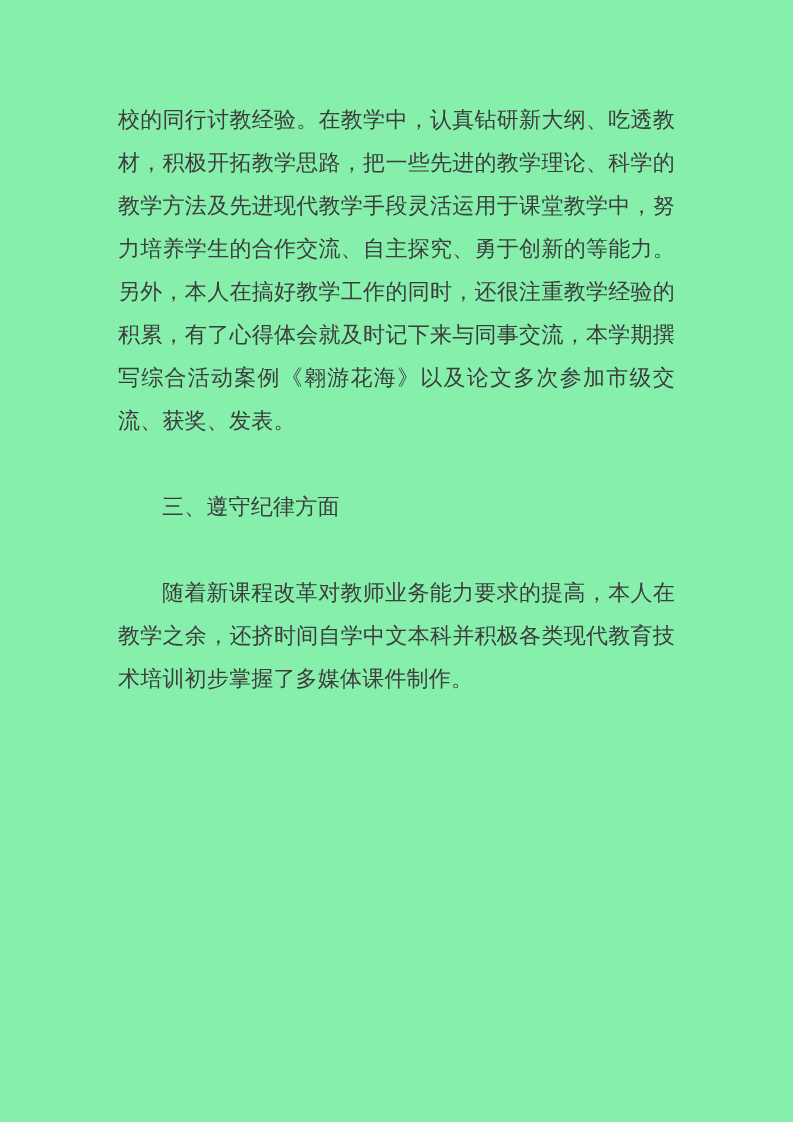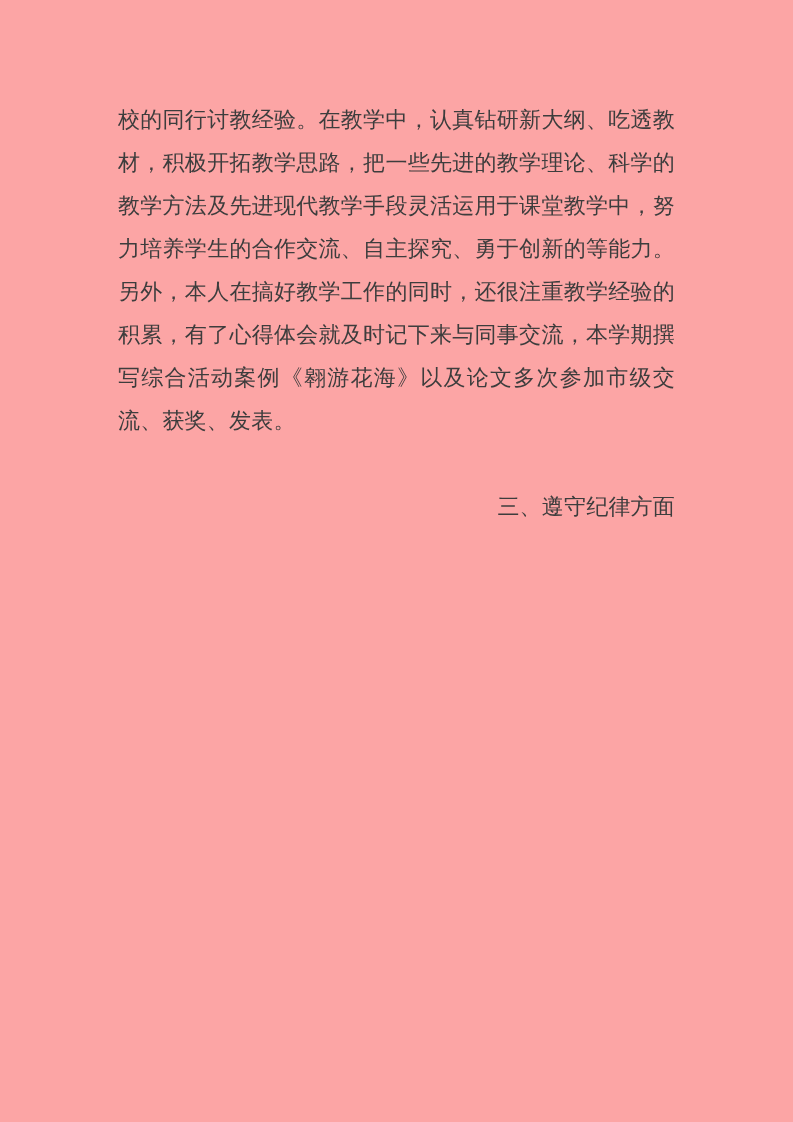"校的同行讨教经验。在教学中，认真钻研新大纲、吃透教材，积极开拓教学思路，把一些先" .page { background: #fca5a5 -> #86efac }
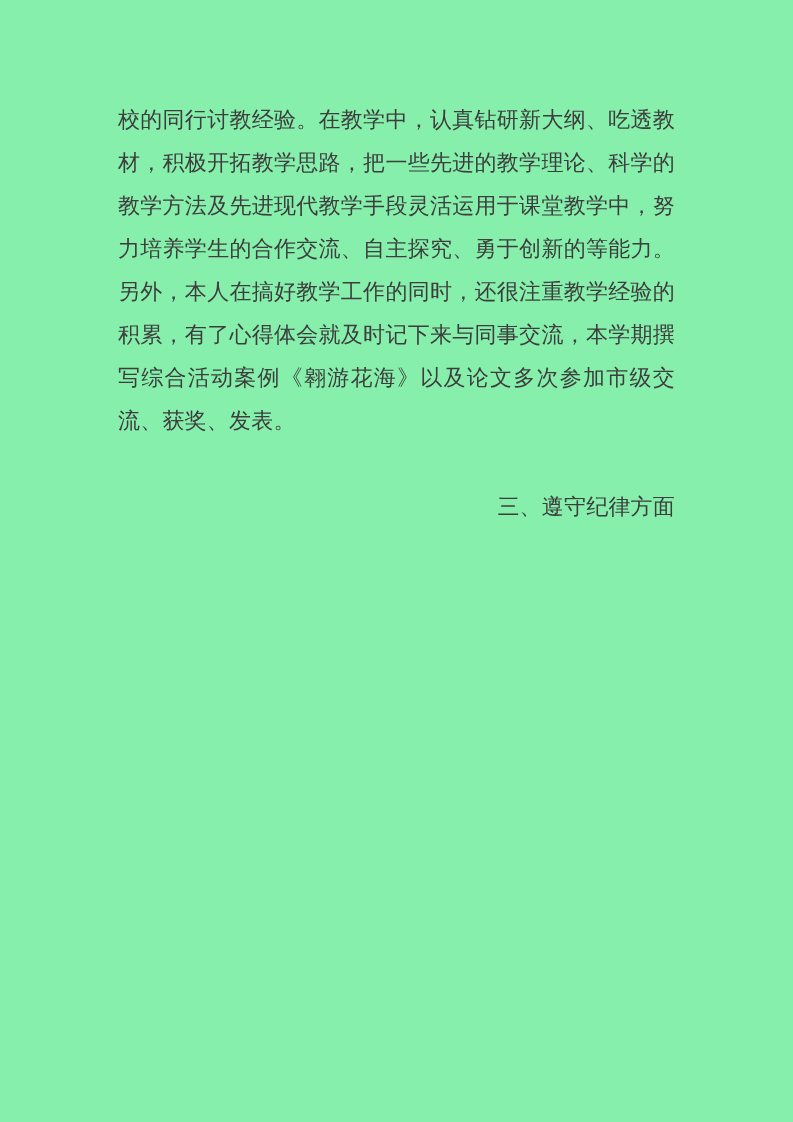"三、遵守纪律方面" .para.section-heading { text-align: right -> left }
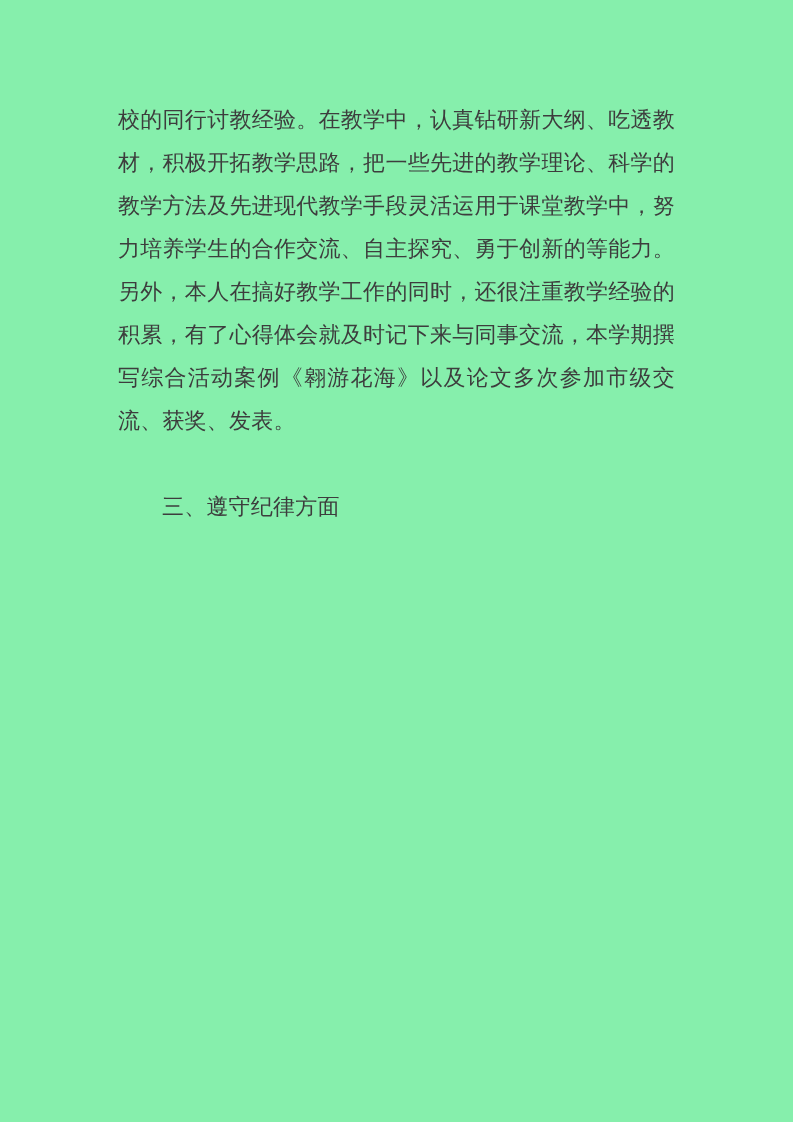"随着新课程改革对教师业务能力要求的提高，本人在教学之余，还挤时间自学中文本科并积" p.para { html: none -> <p>随着新课程改革对教师业务能力要求的提高，本人在教学之余，还挤时间自学中文本科并积极各类现代教育技术培训初步掌握了多媒体课件制作。</p> }
